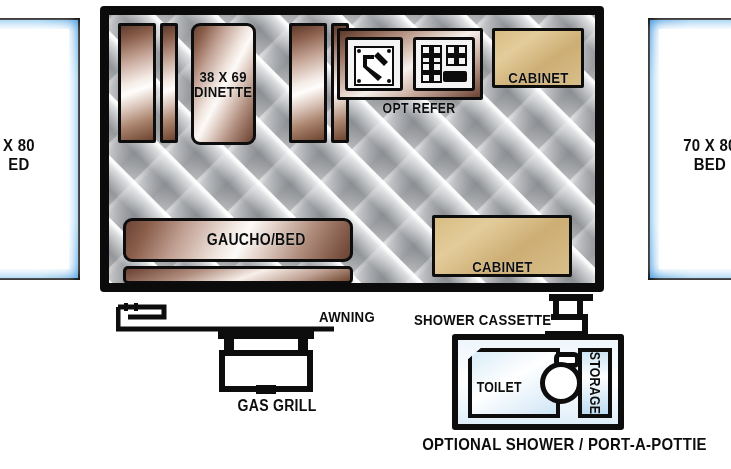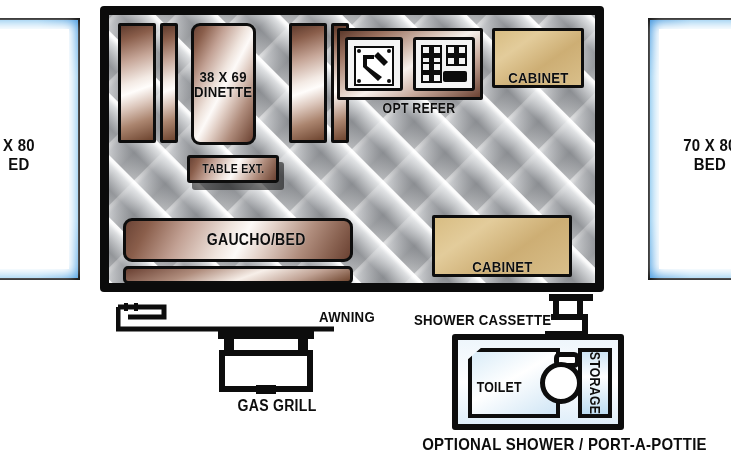"TABLE EXT." div.furn { html: <div> <span>TABLE EXT.</span> </div> -> none }
